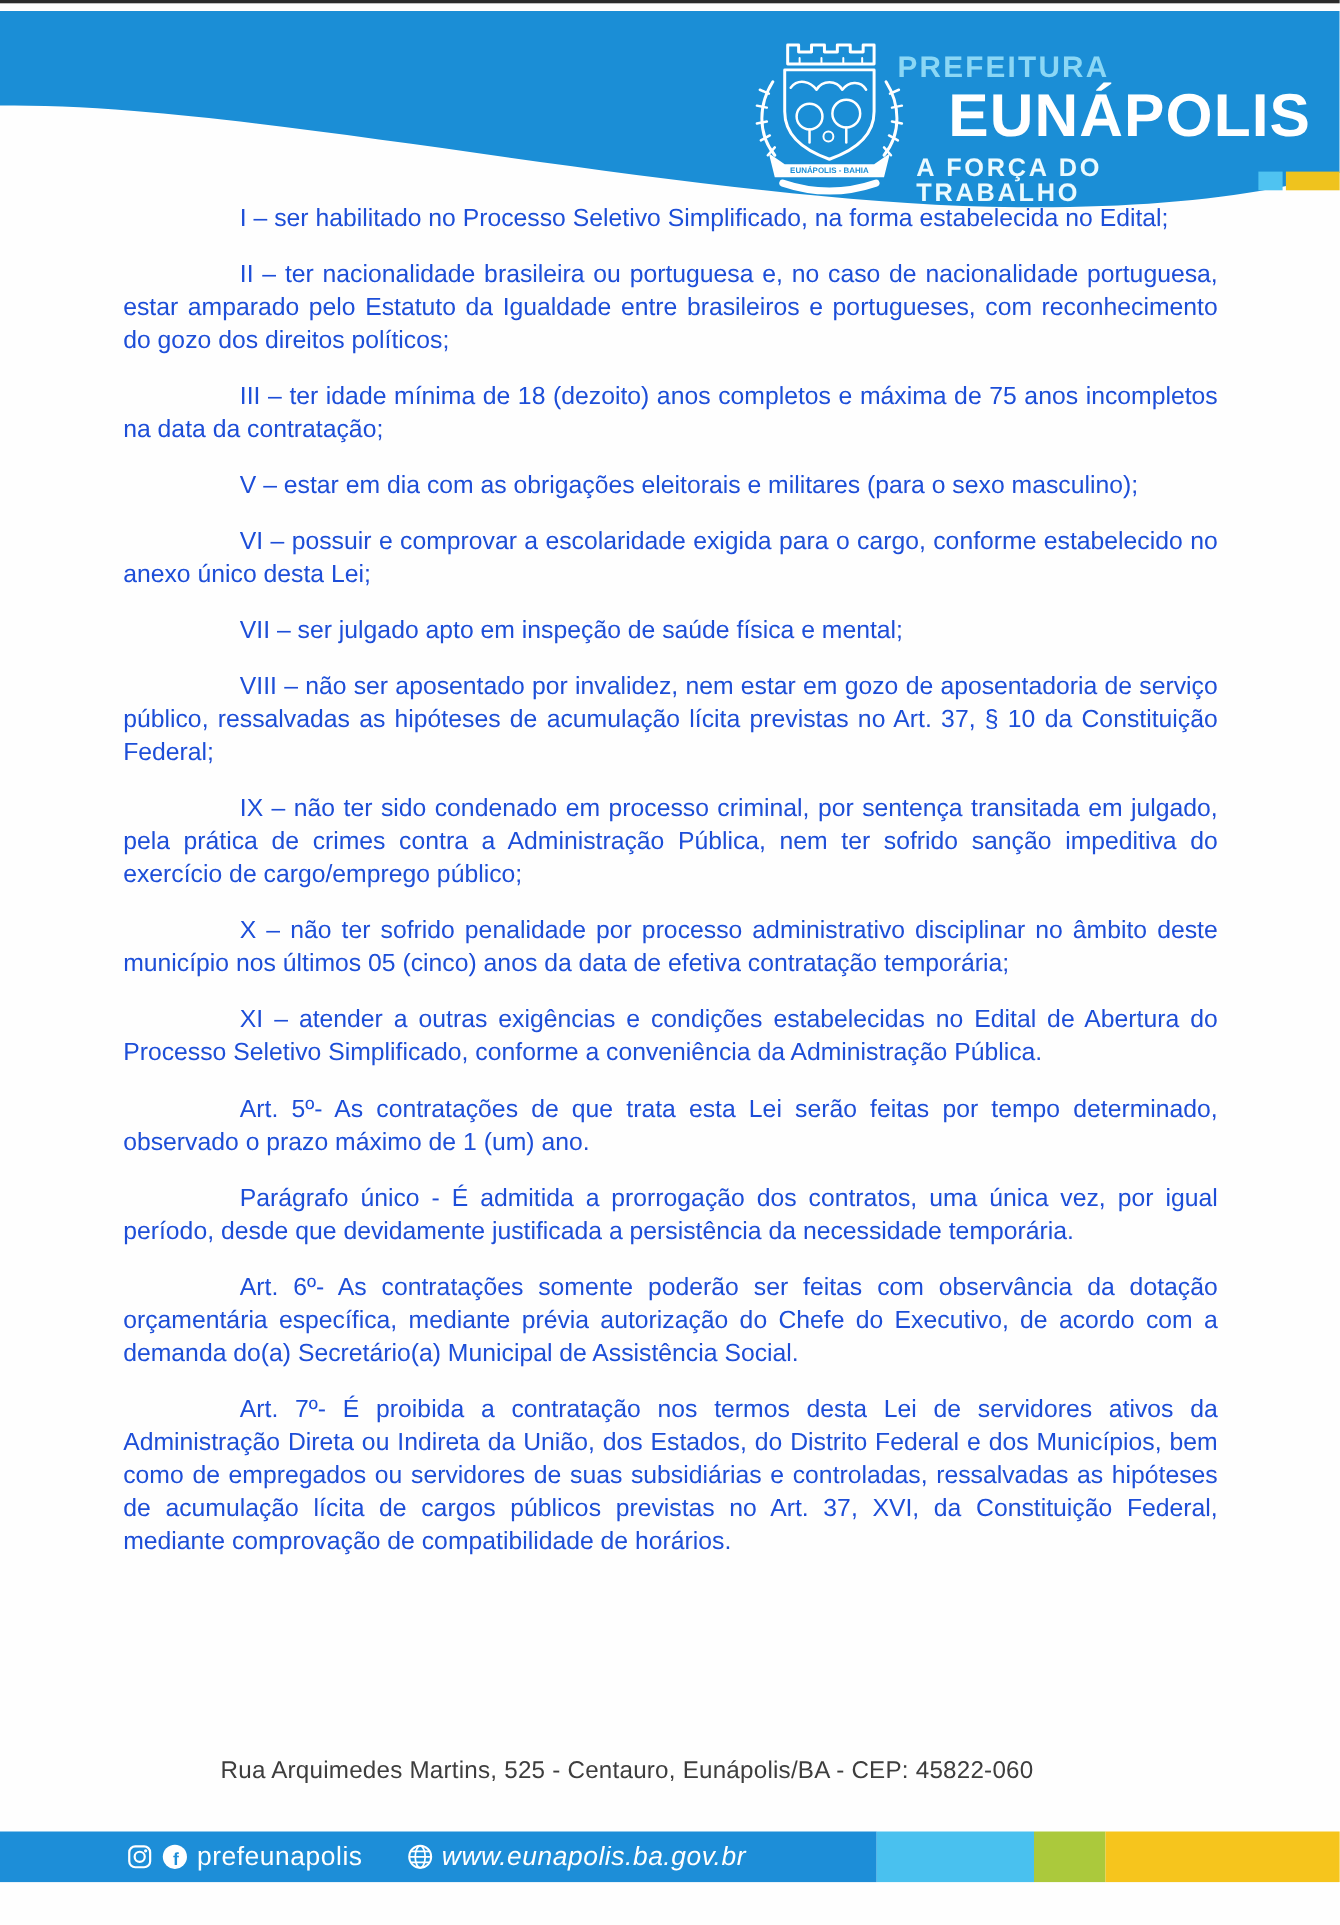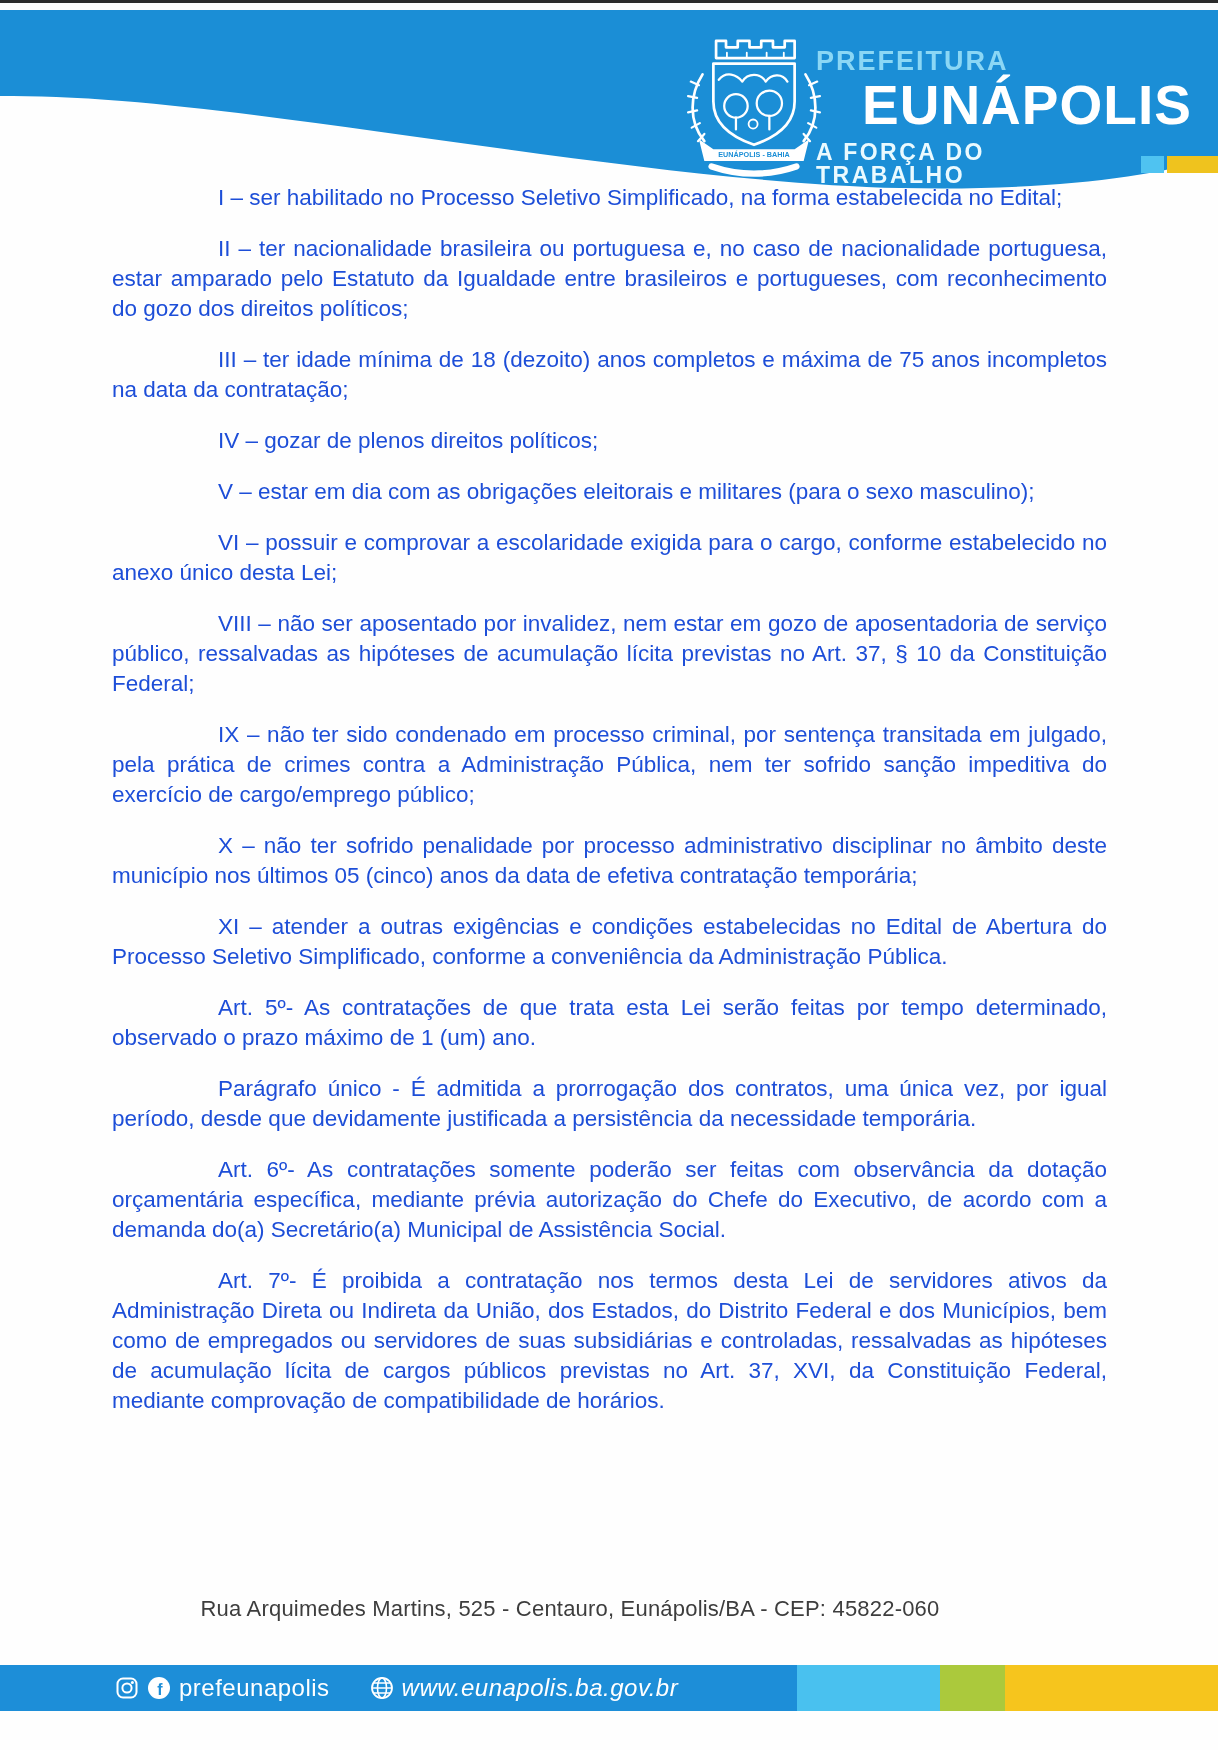"A FORÇA DO TRABALHO" .brand-tagline-row { margin-left: none -> 17px }
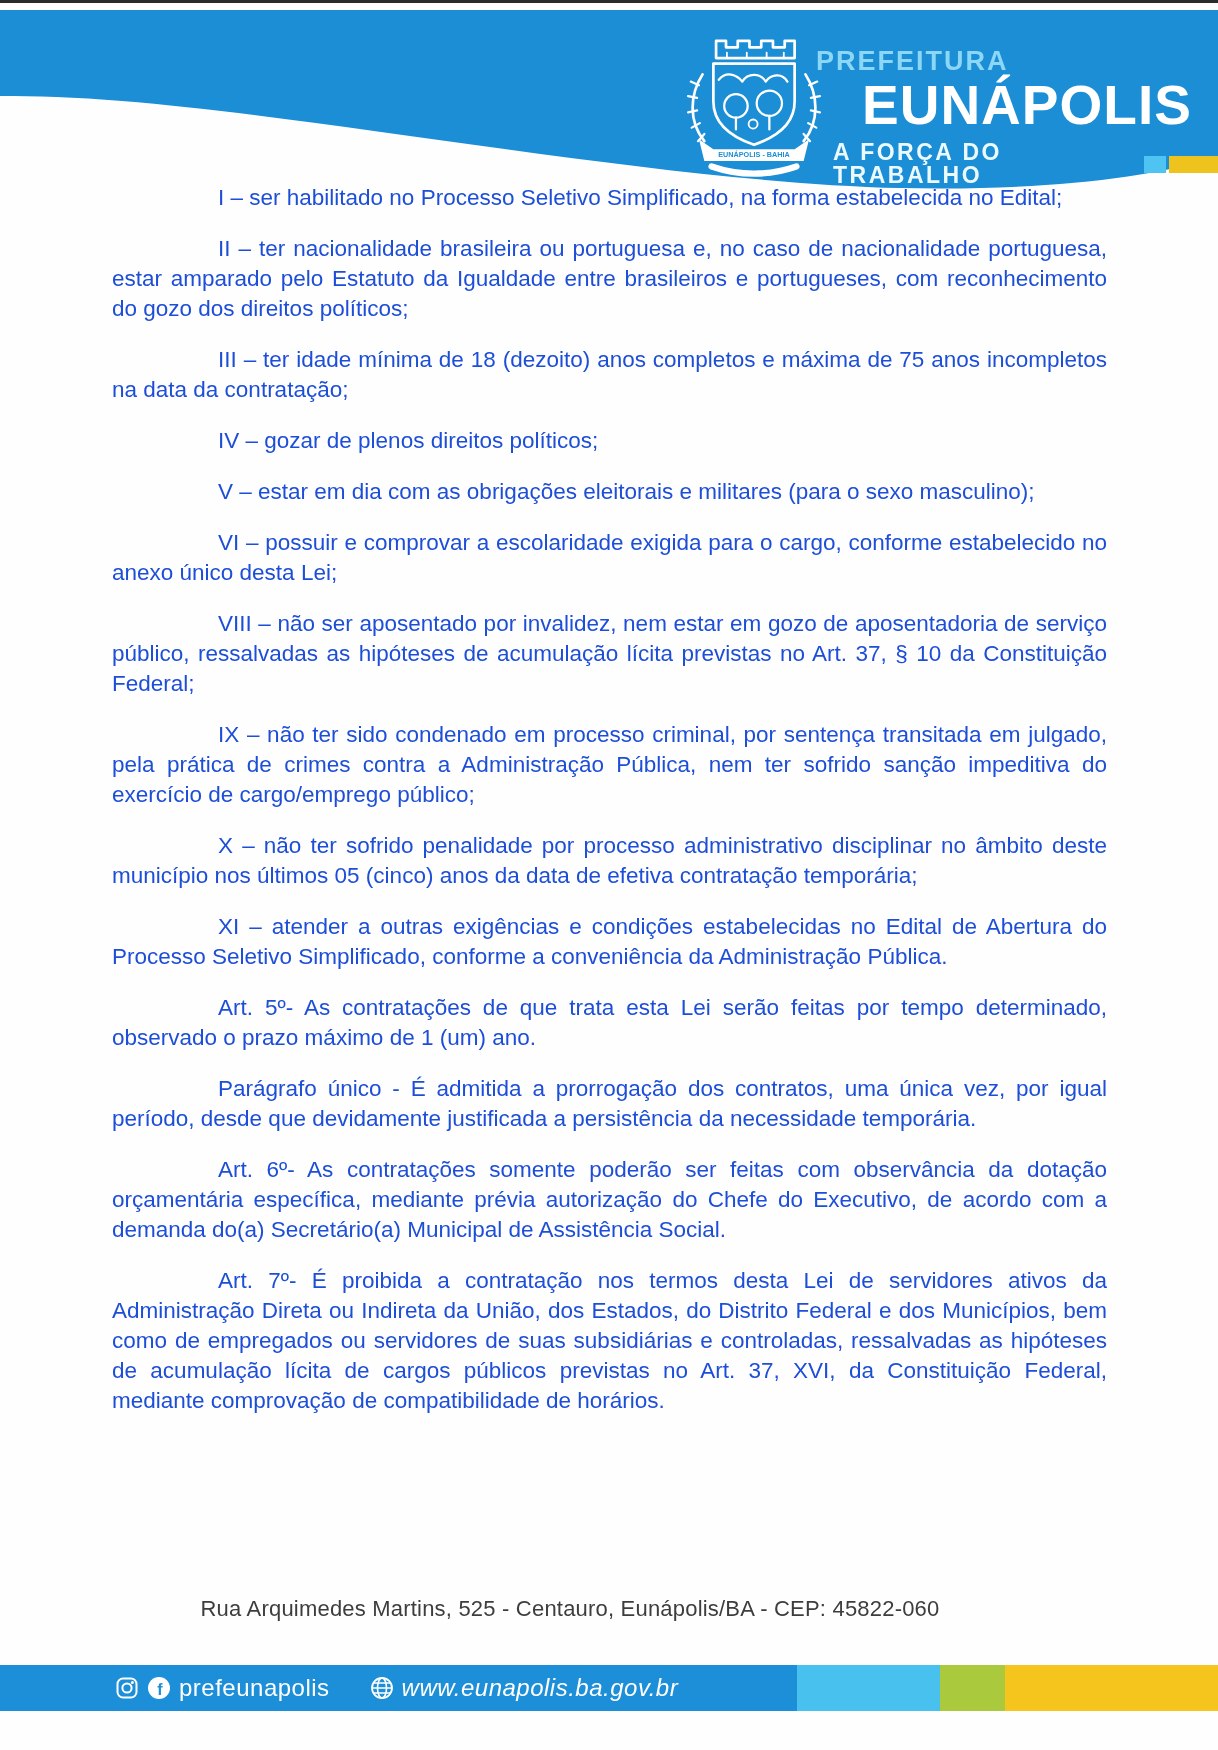"IV – gozar de plenos" p { html: <p>IV – gozar de plenos direitos políticos;</p> -> none }
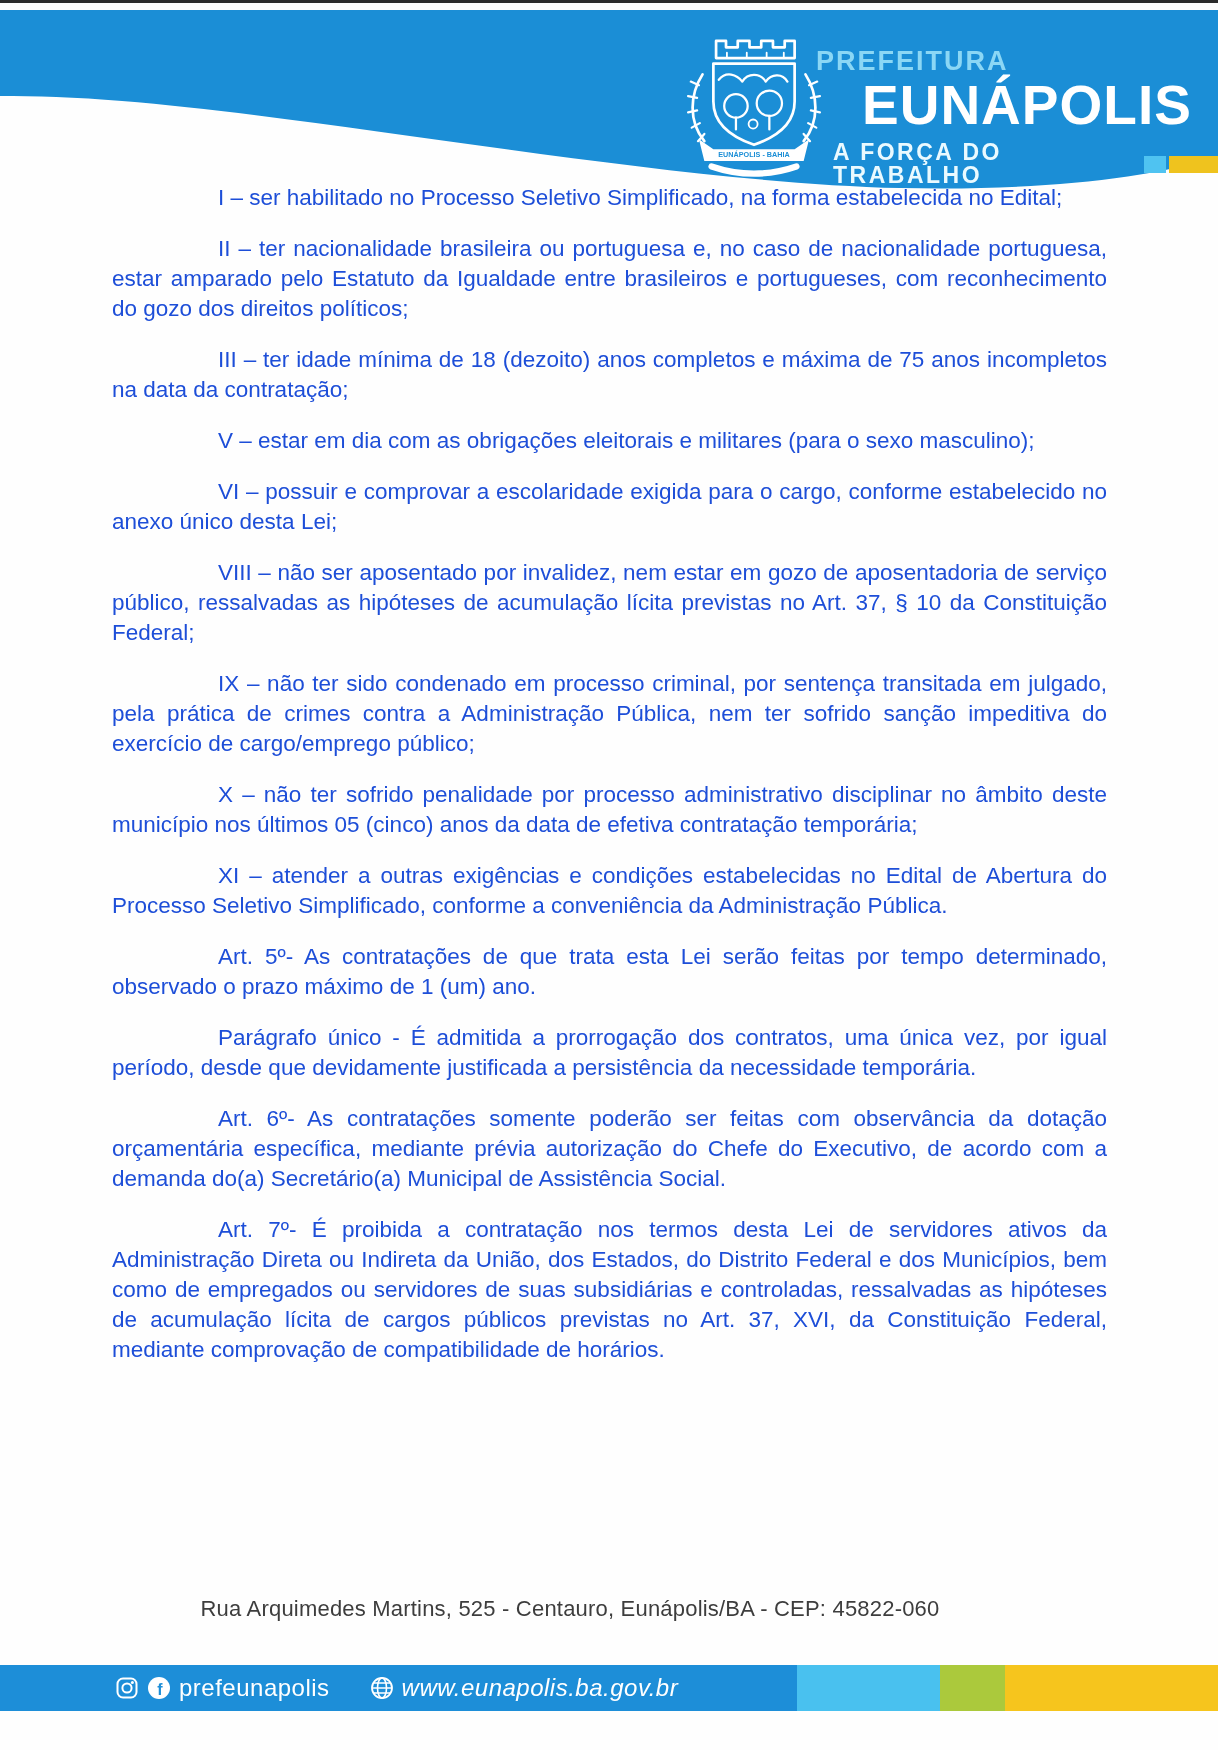"VII – ser julgado apto" p { html: none -> <p>VII – ser julgado apto em inspeção de saúde física e mental;</p> }
